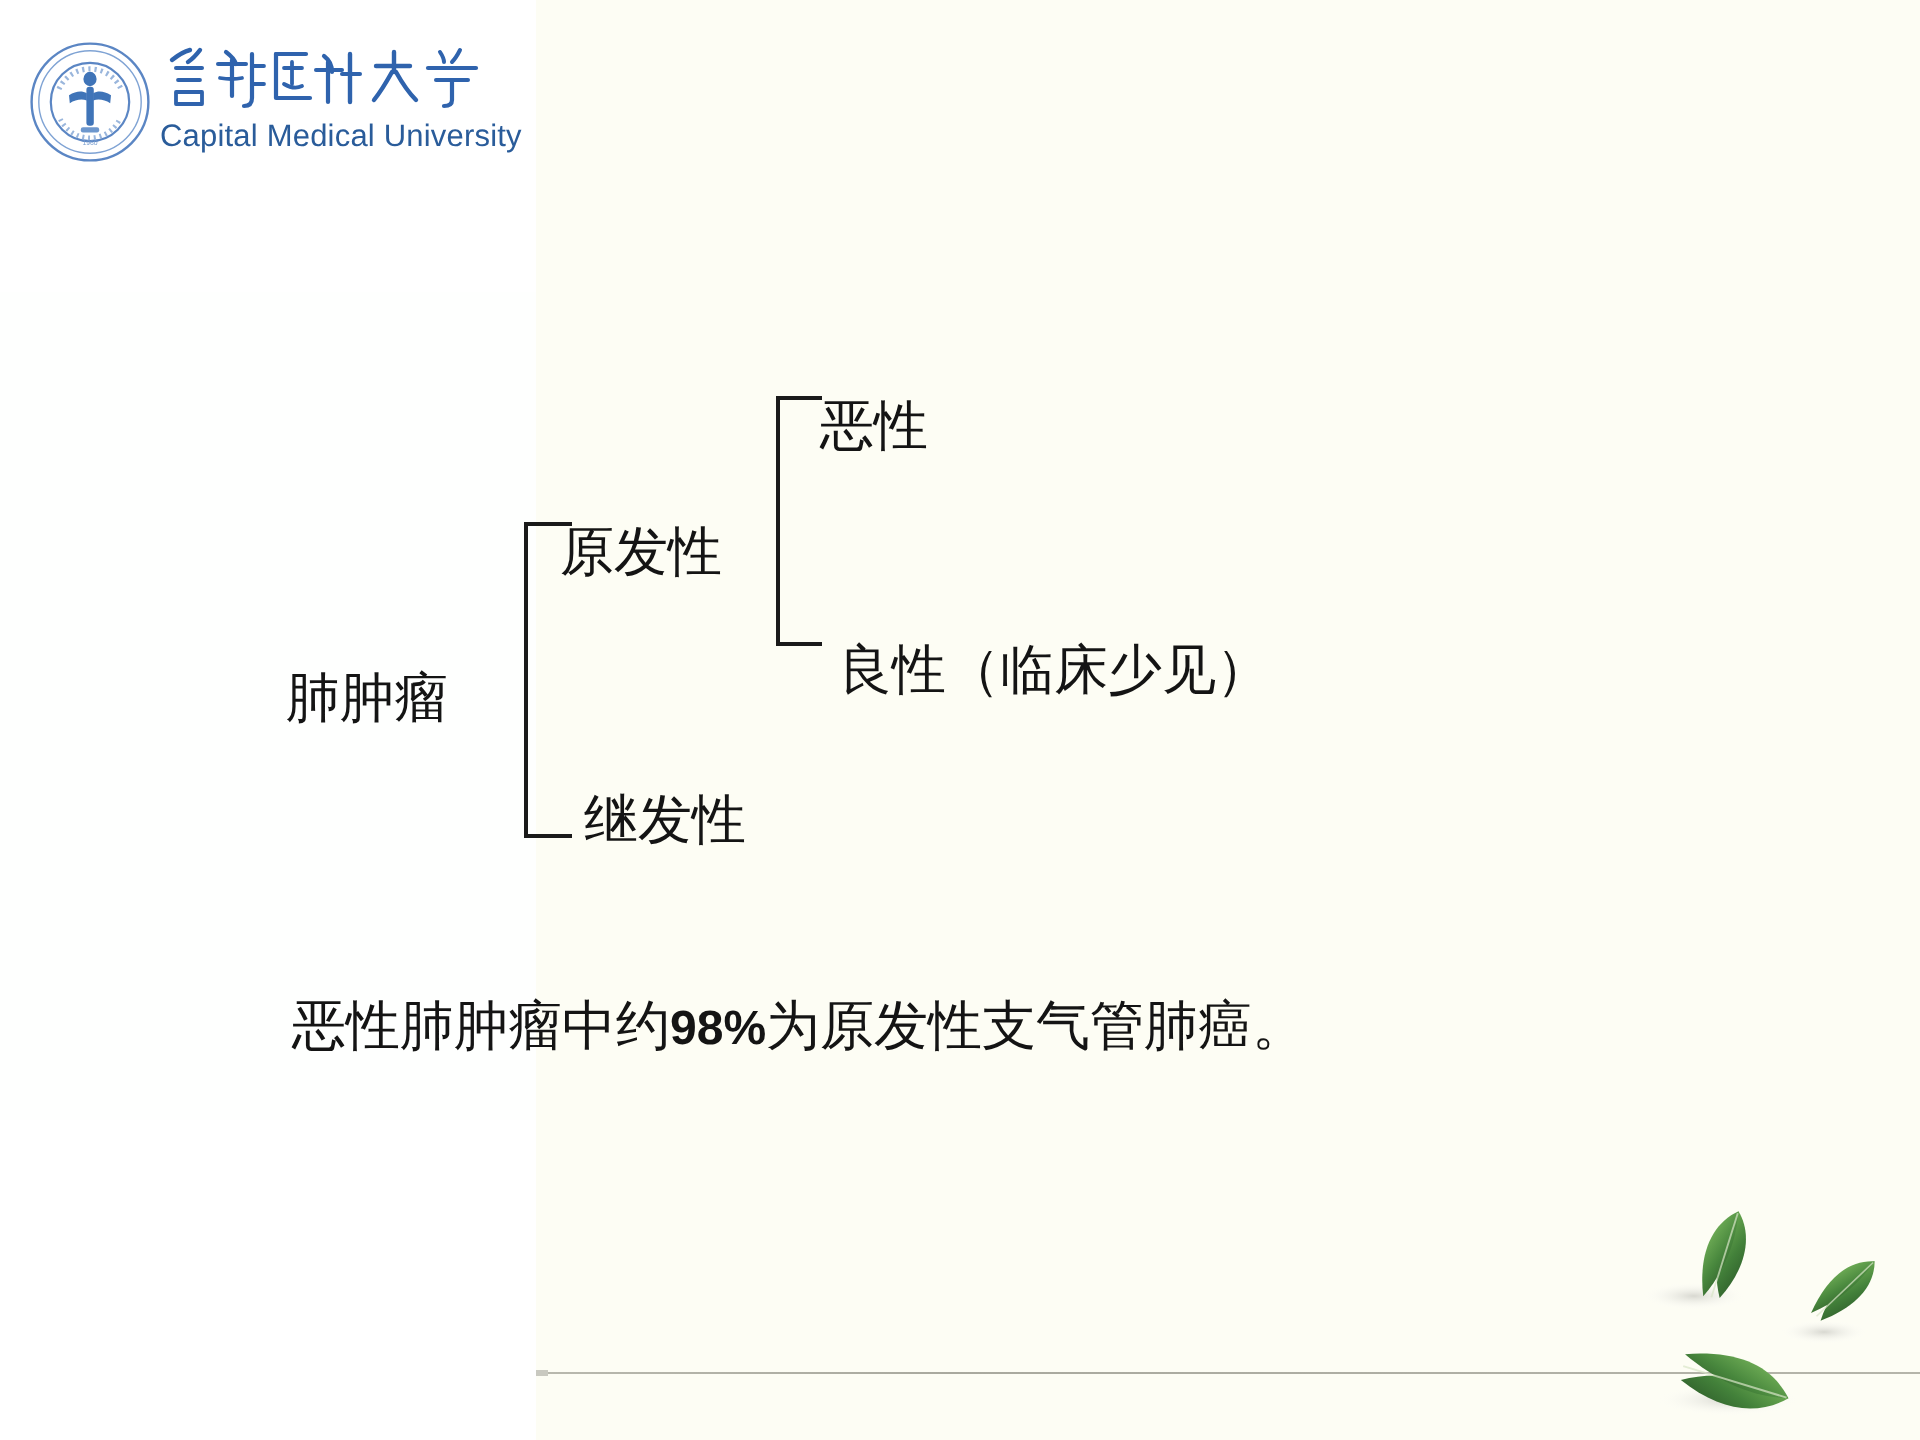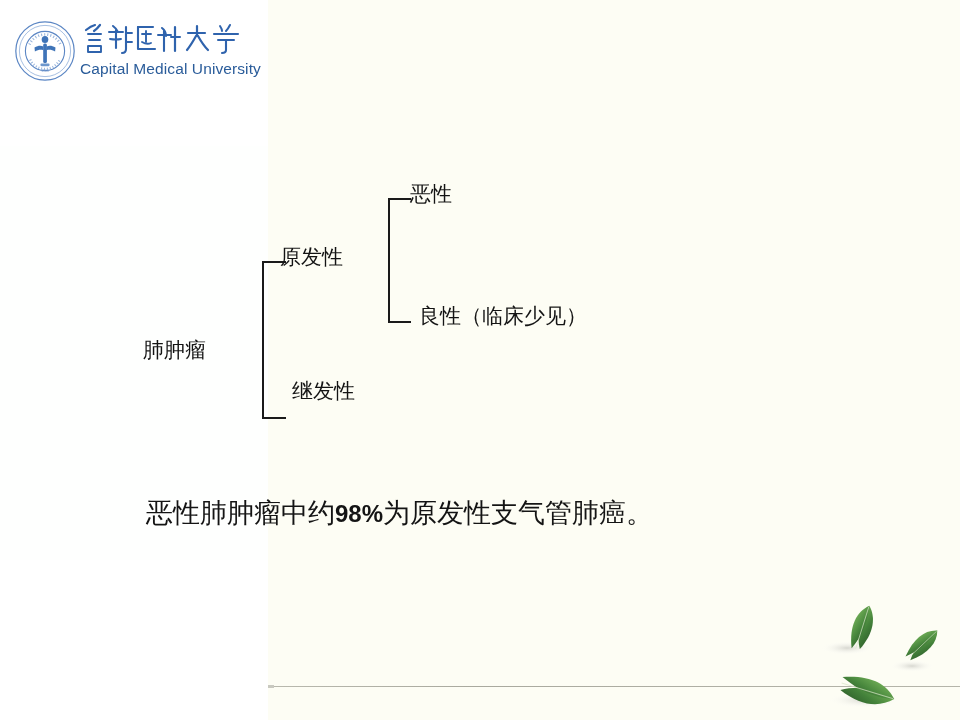"恶性" .node { font-size: 21px -> 27px; margin-top: none -> 16px }
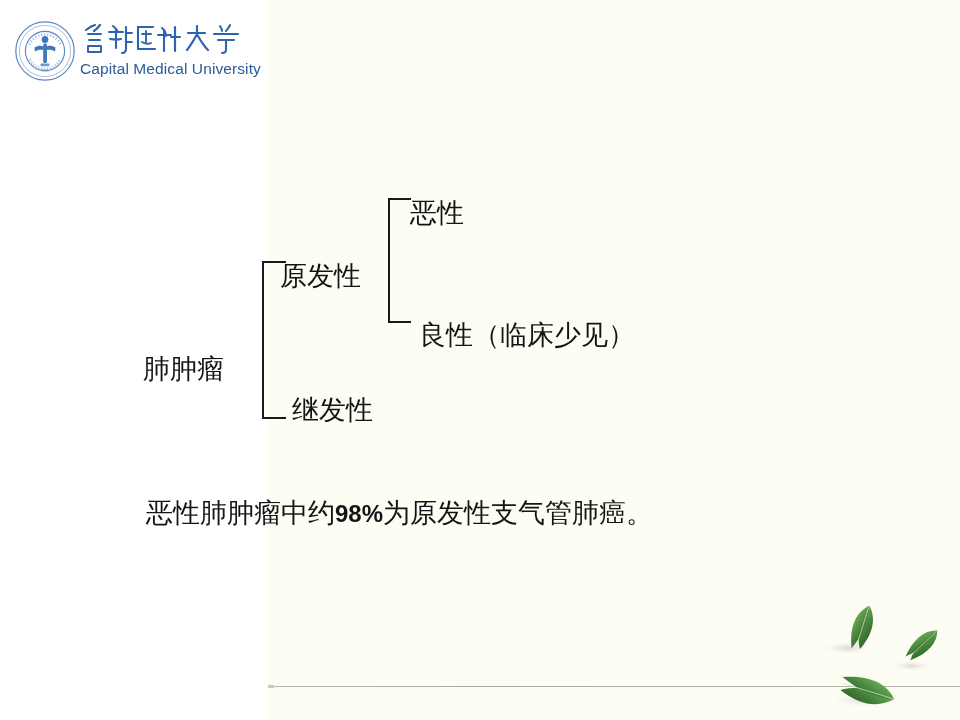"肺肿瘤" .node-root { top: 340px -> 320px }
